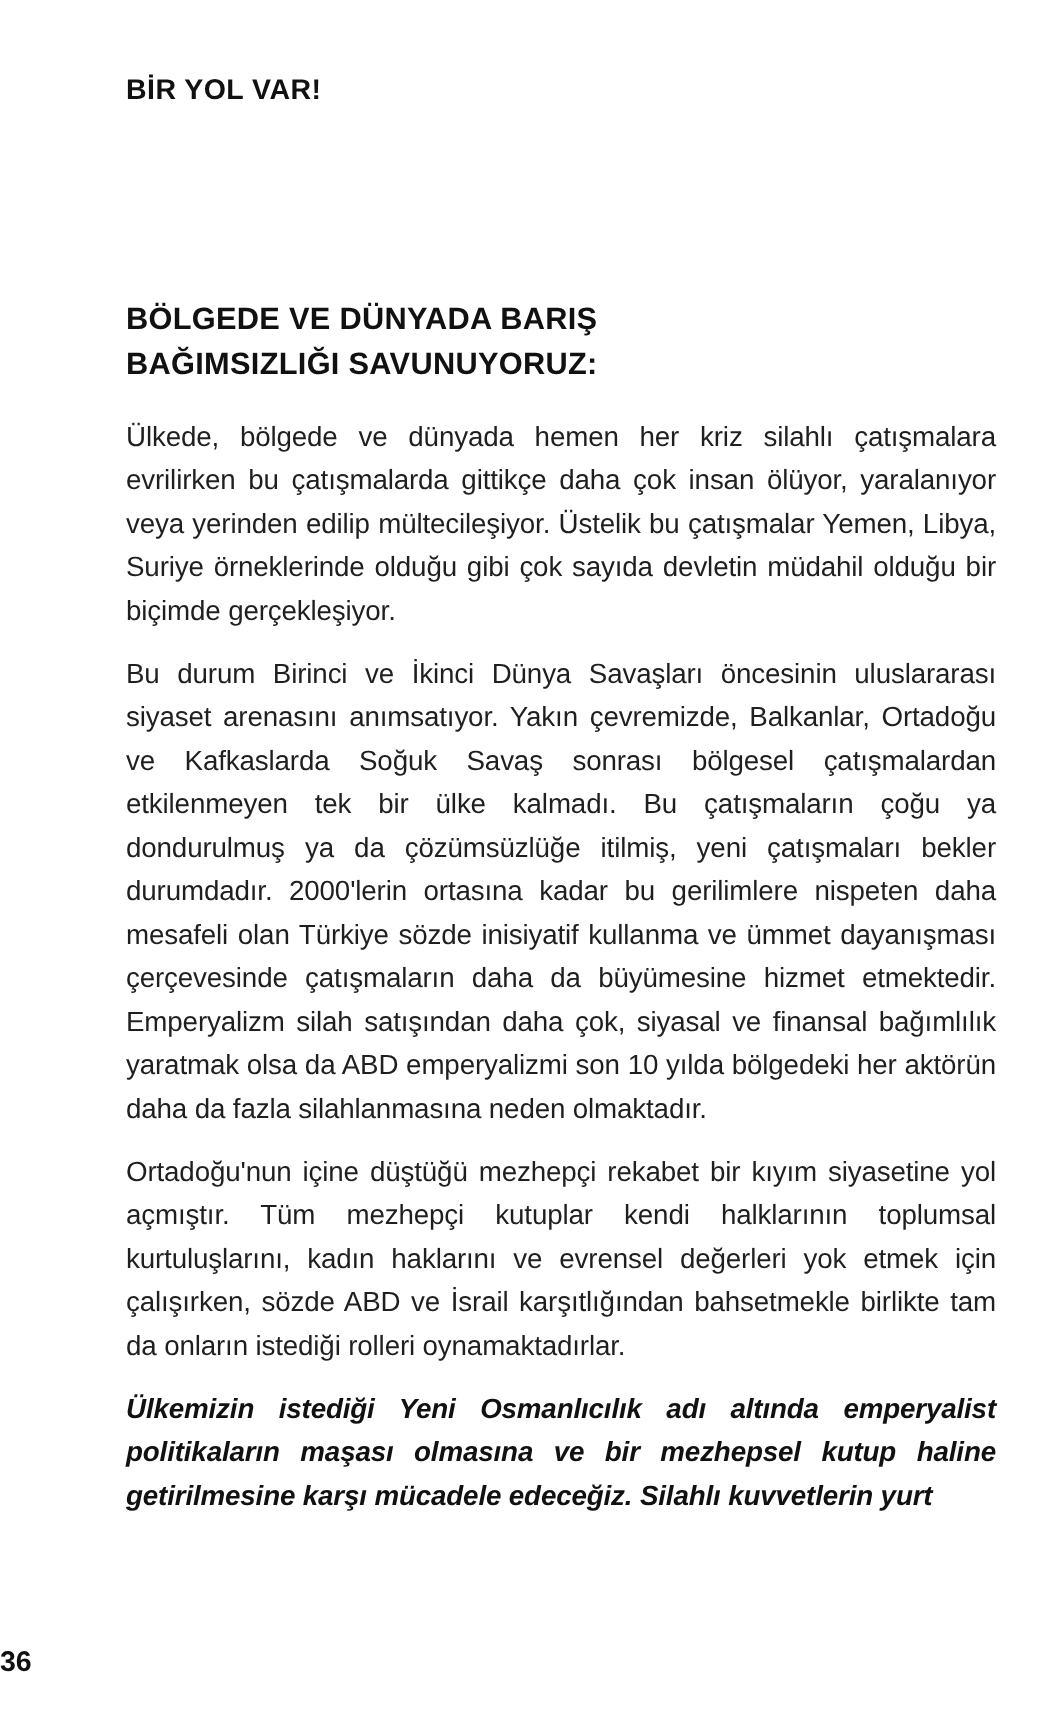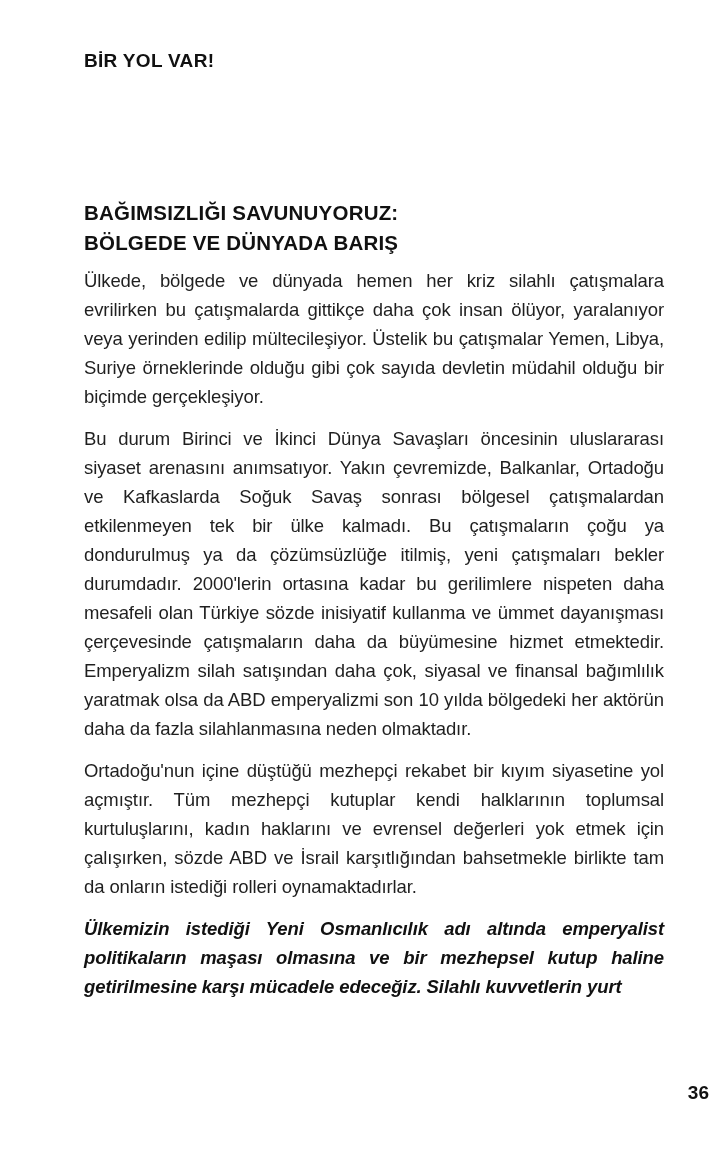"BAĞIMSIZLIĞI SAVUNUYORUZ:" div { order: before "BÖLGEDE VE DÜNYADA BARIŞ" -> after "BÖLGEDE VE DÜNYADA BARIŞ" }
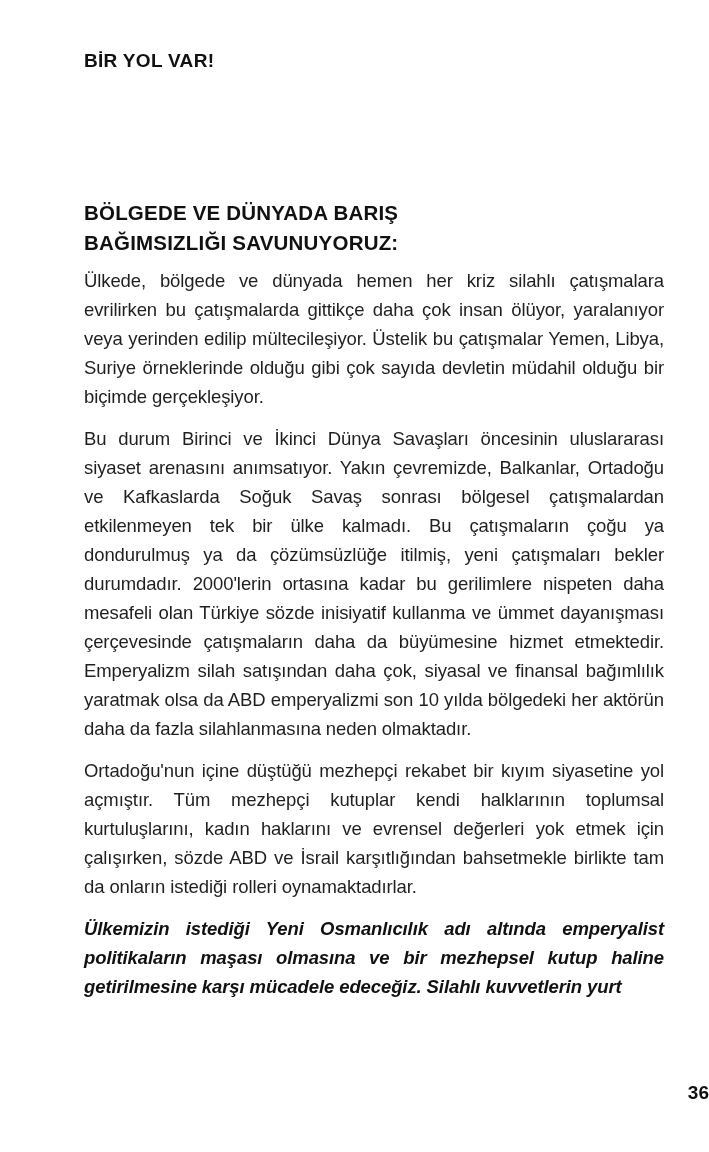"Ülkede, bölgede ve dünyada hemen" .body-copy { margin-top: 8px -> 18px }
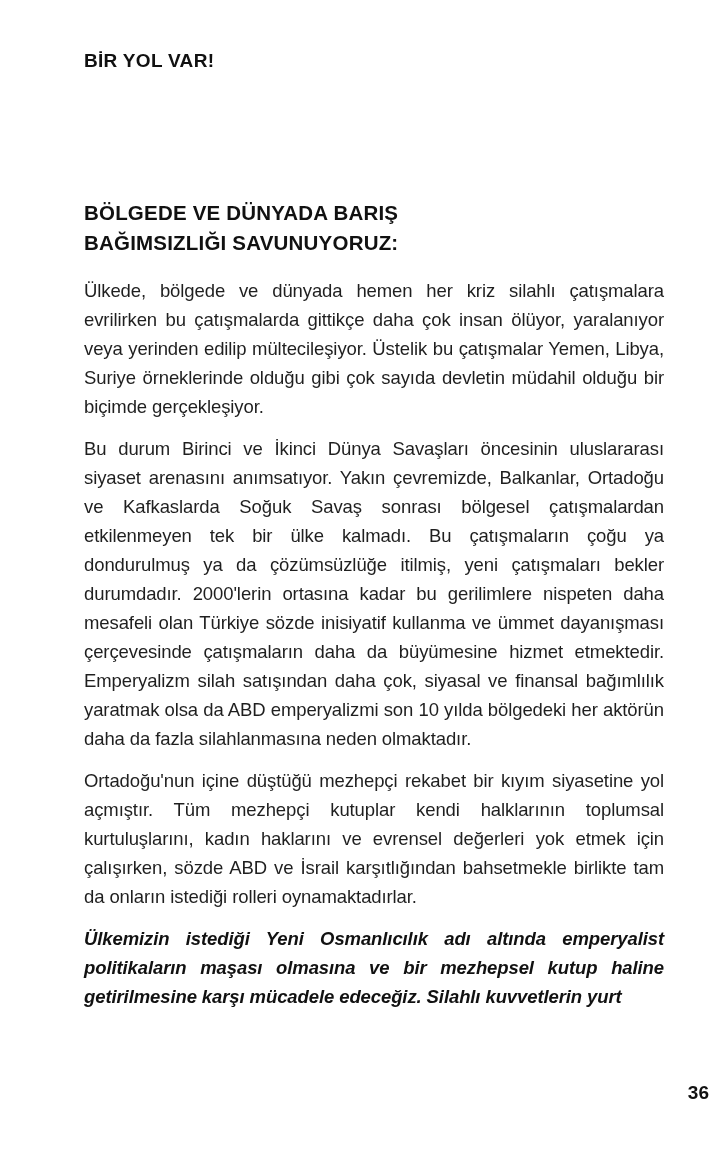"36" .page-number { bottom: 48px -> 32px; text-align: right -> left }
